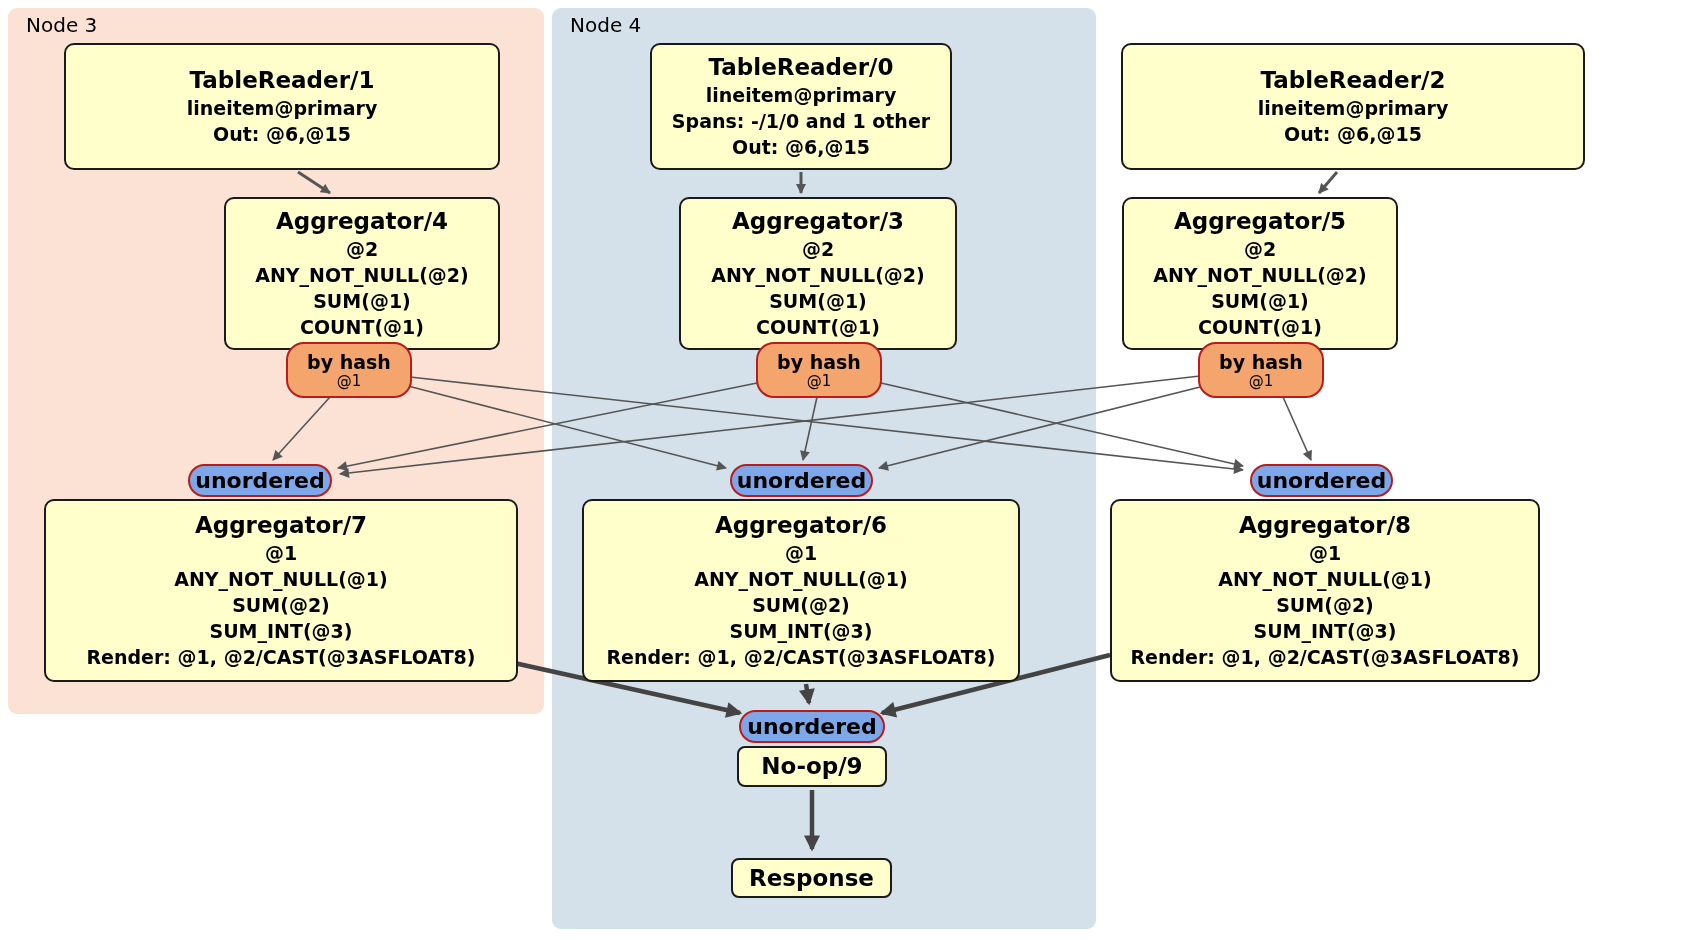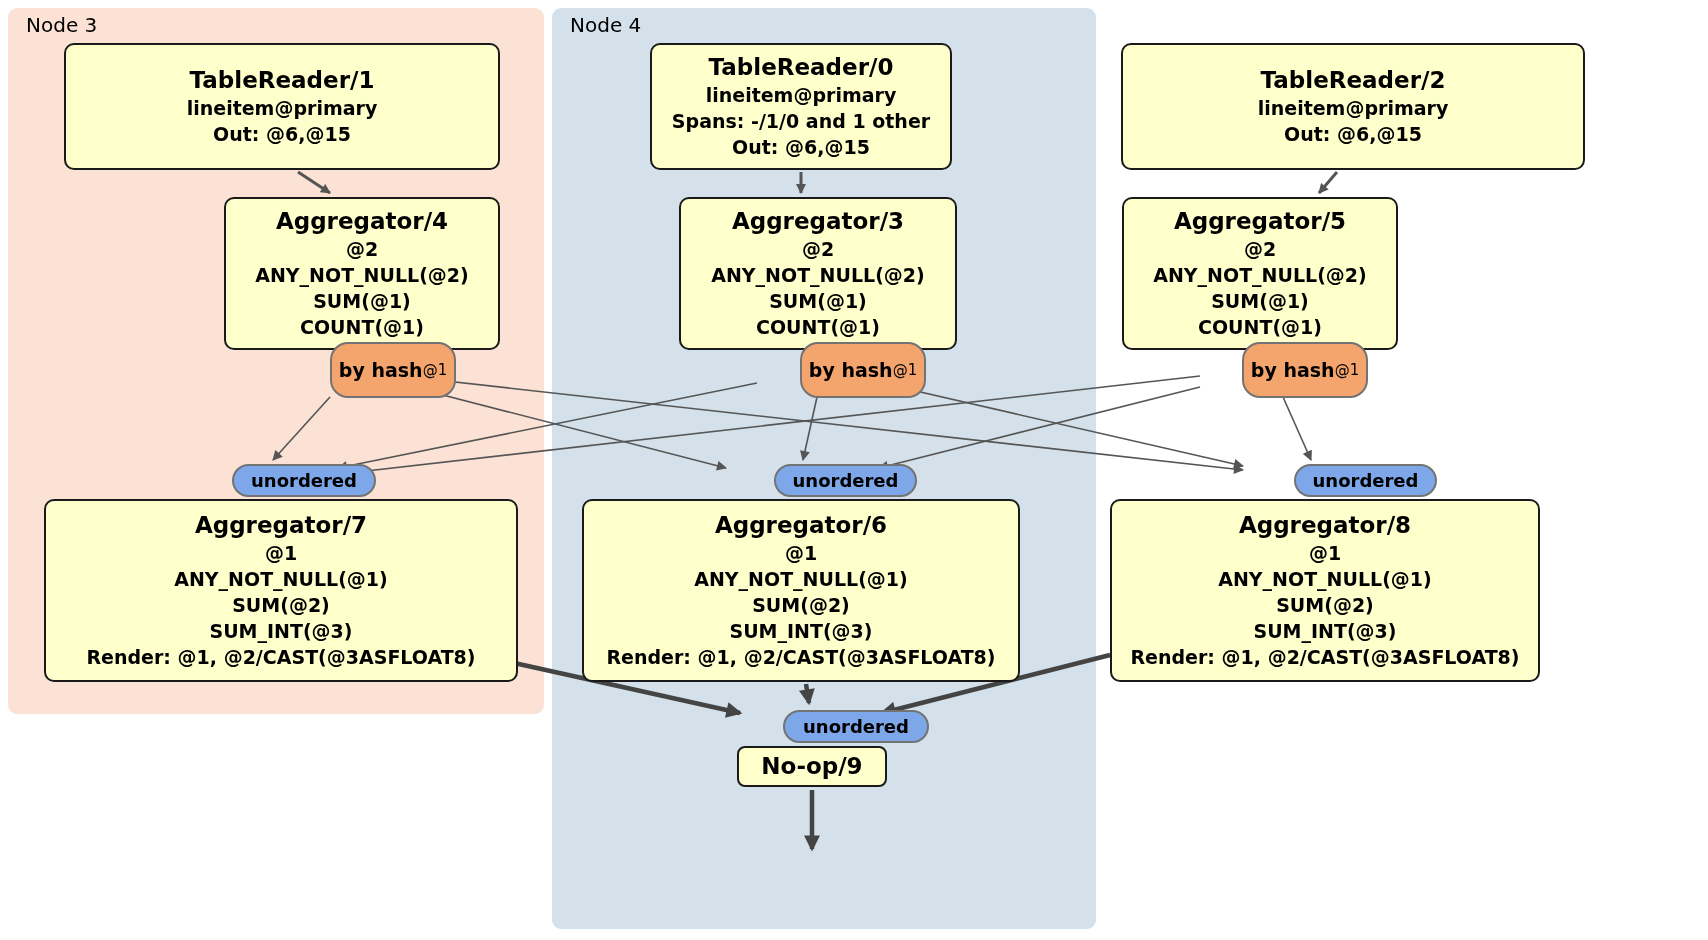"by hash" .pill { border: 2px solid #737373 -> 2px solid #b91c1c; flex-direction: row -> column; margin-left: 44px -> none }
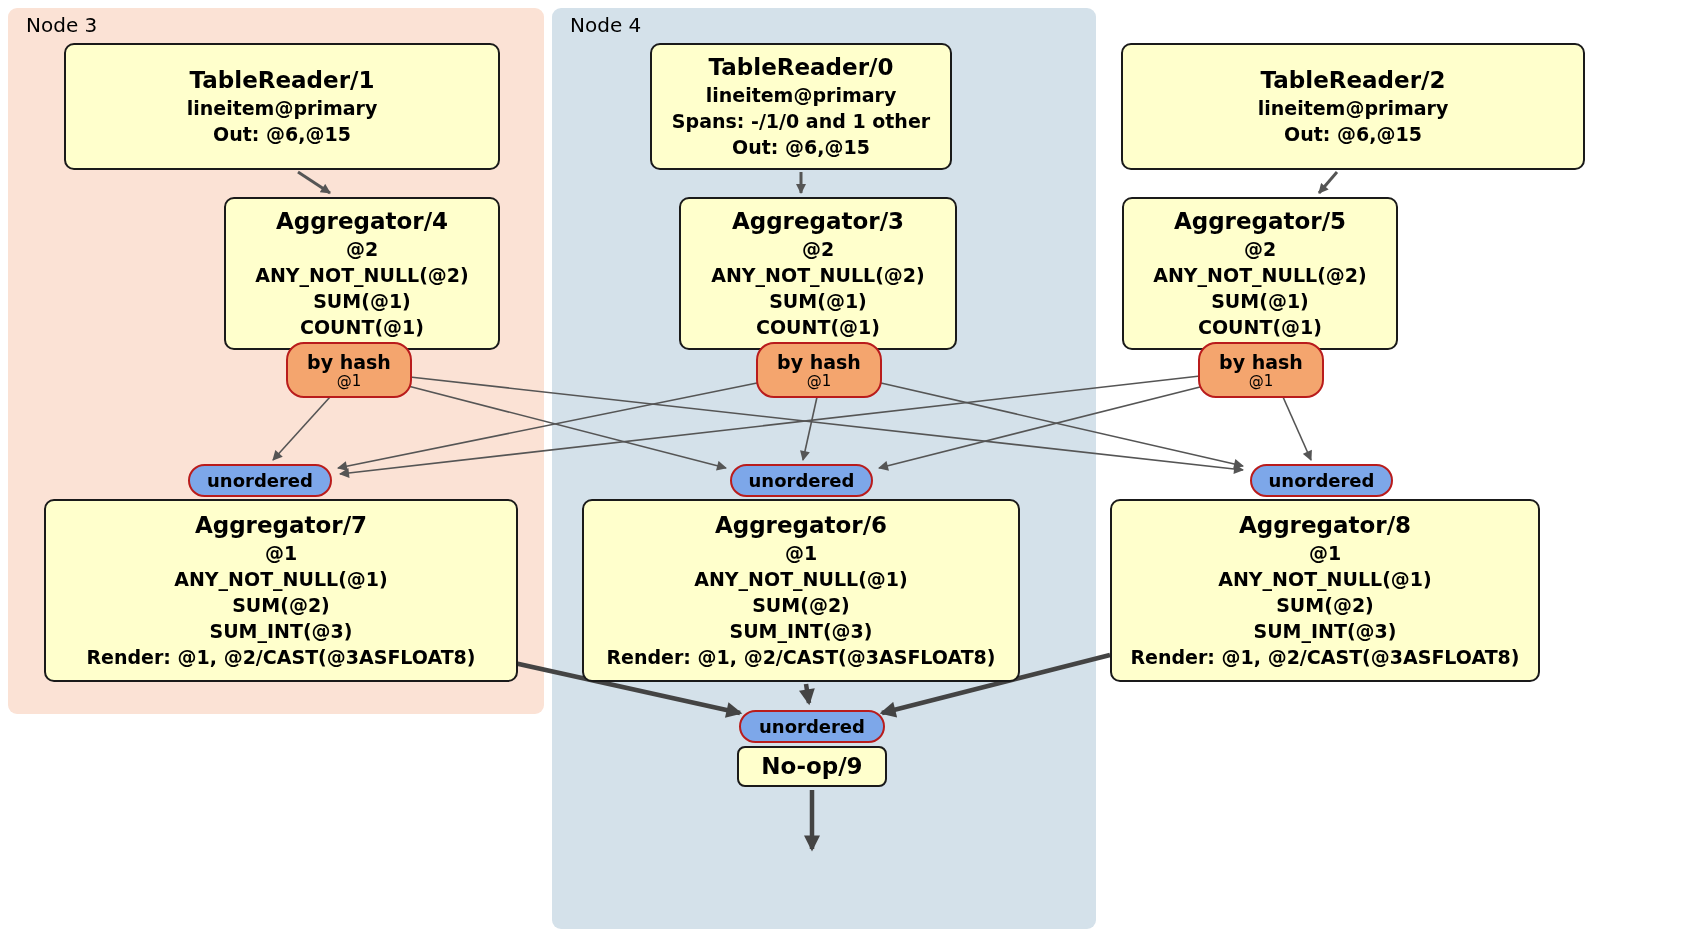"unordered" .sync { font-size: 18px -> 22px }
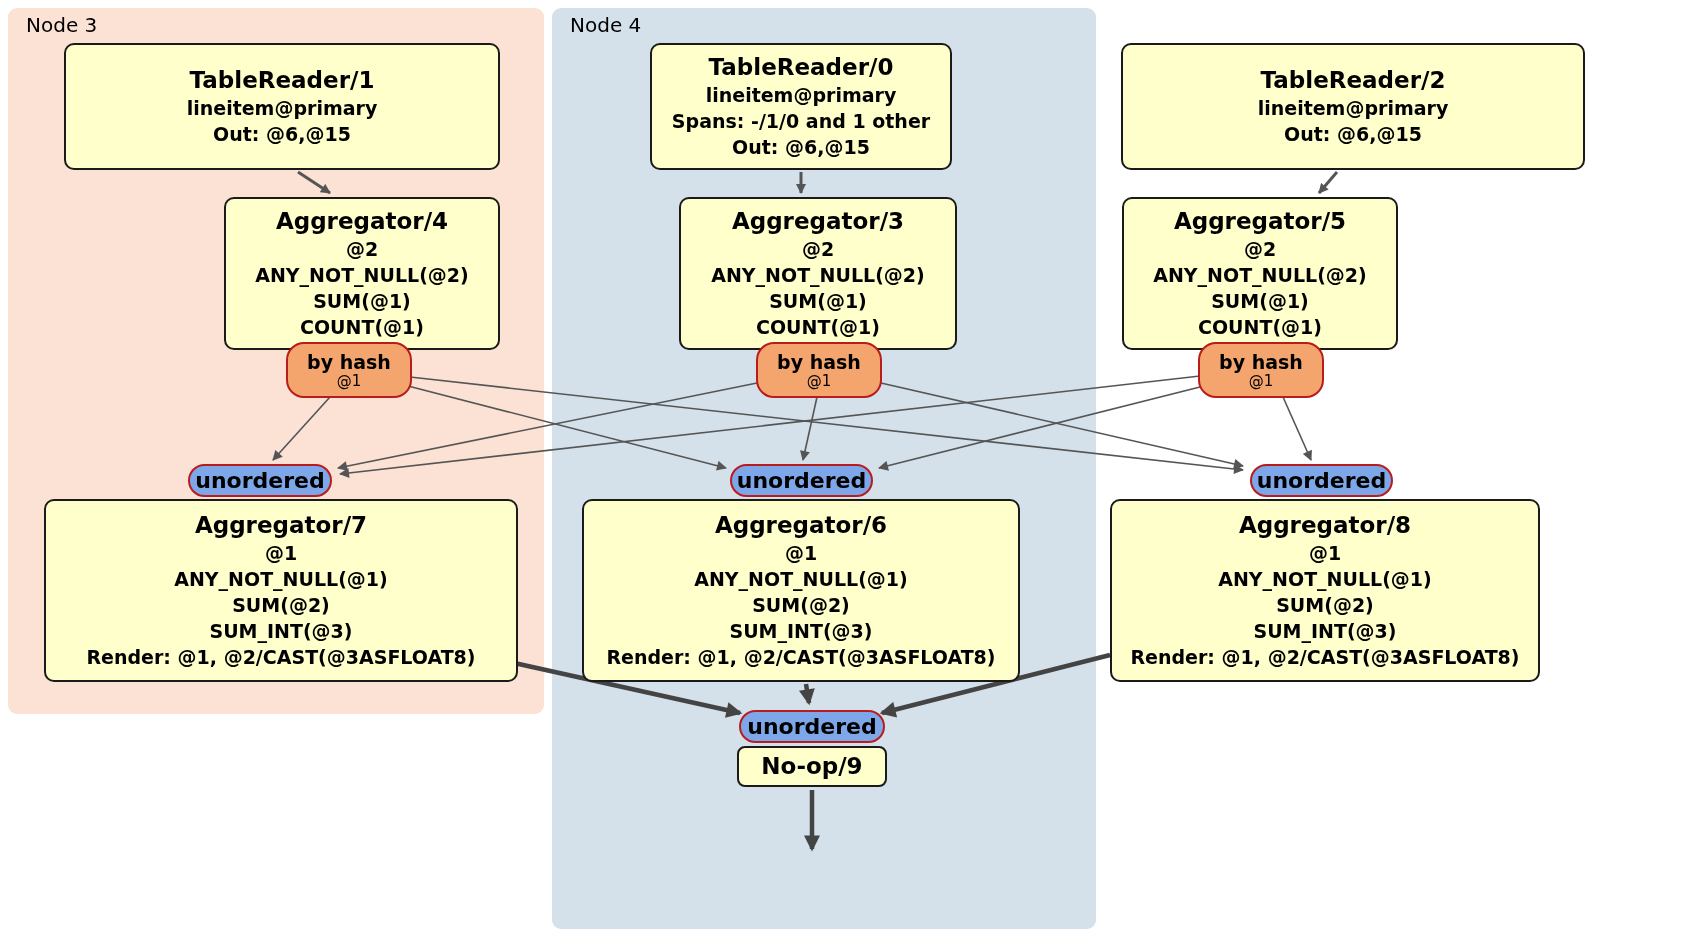"Response" div.plan-box { html: none -> <div> <div>Response</div> </div> }
